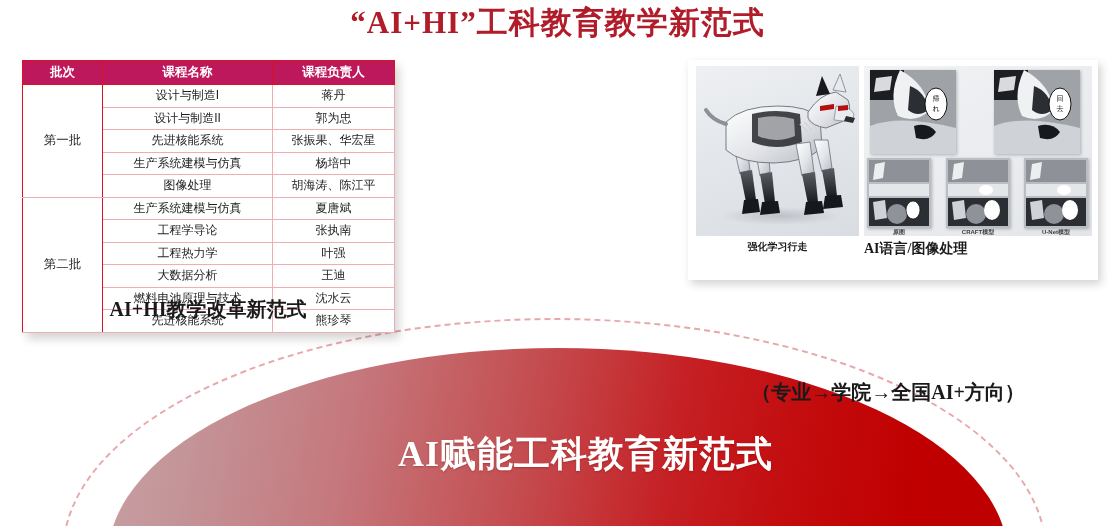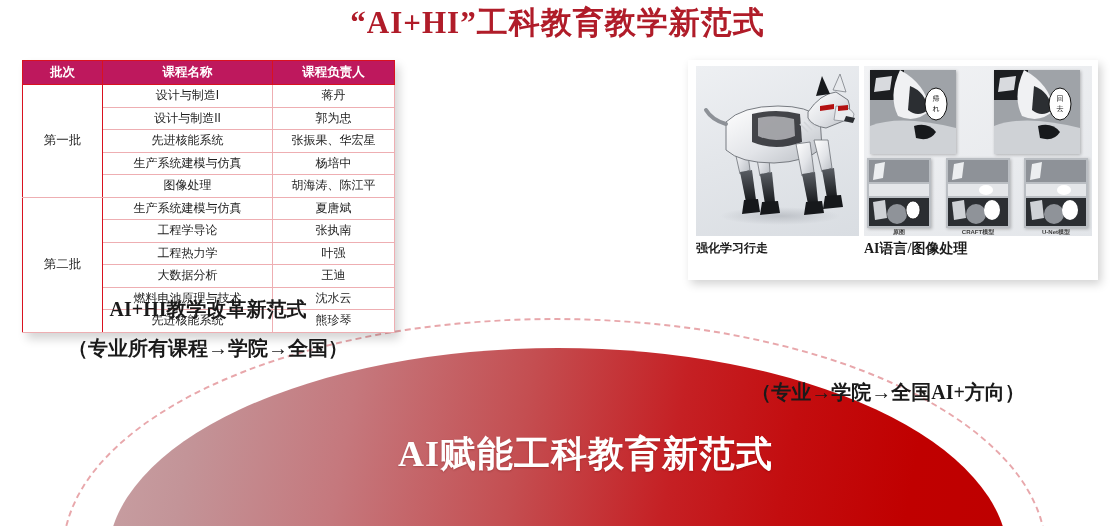"强化学习行走" .dogcap { font-size: 12px -> 10px; text-align: none -> center }
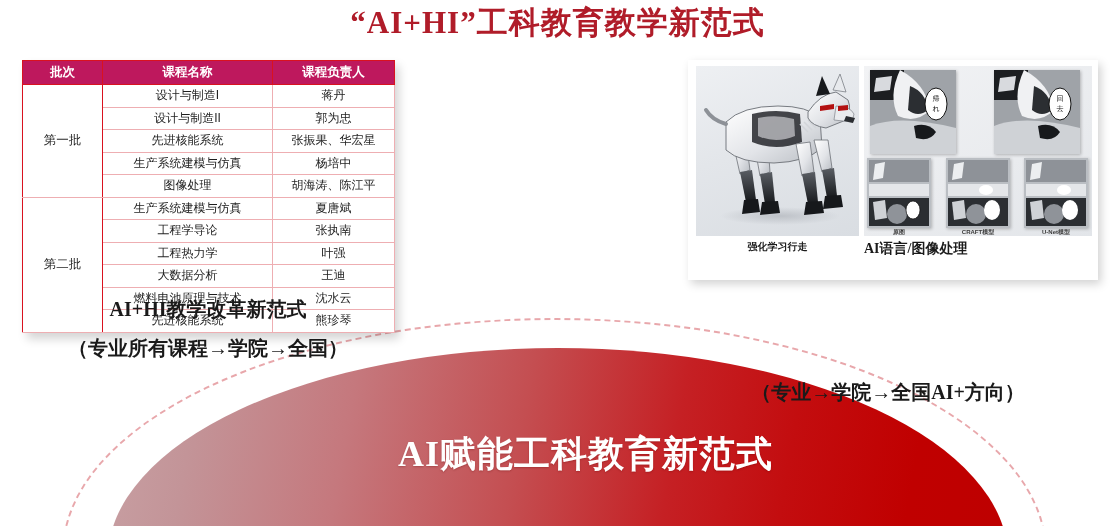"（专业所有课程→学院→全国）" div.cap { html: <div>（专业所有课程→学院→全国）</div> -> none }
